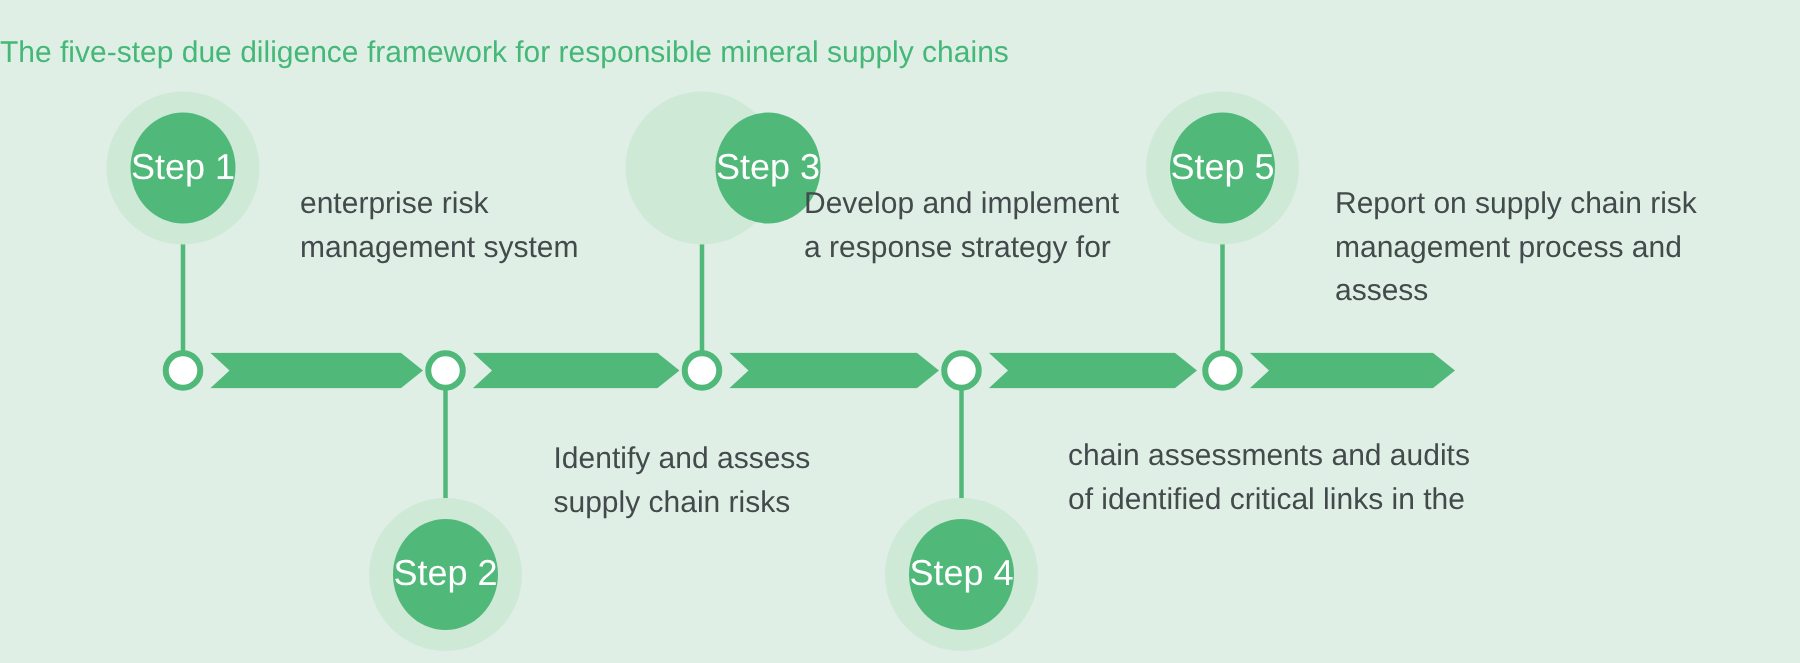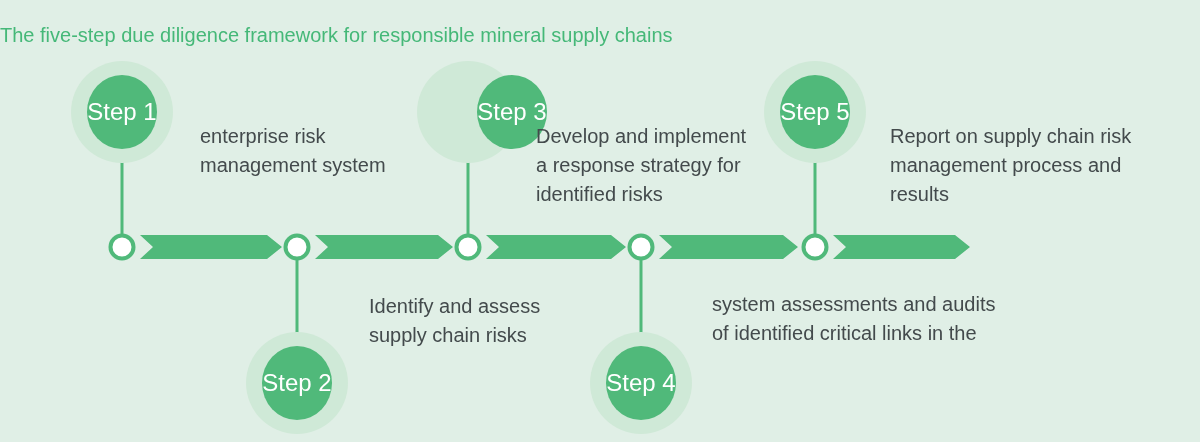"identified risks" div { html: <div>identified risks</div> -> none }
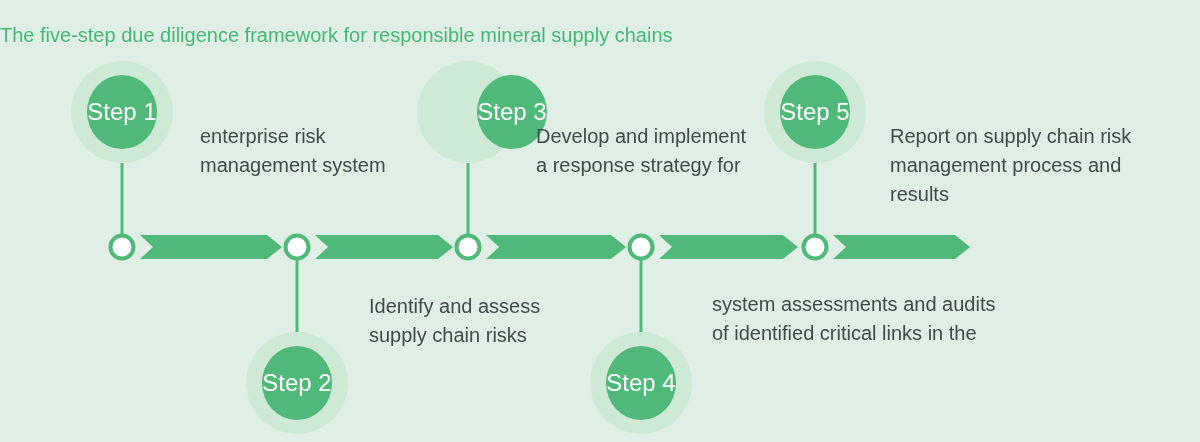"results" div { text: results -> assess }
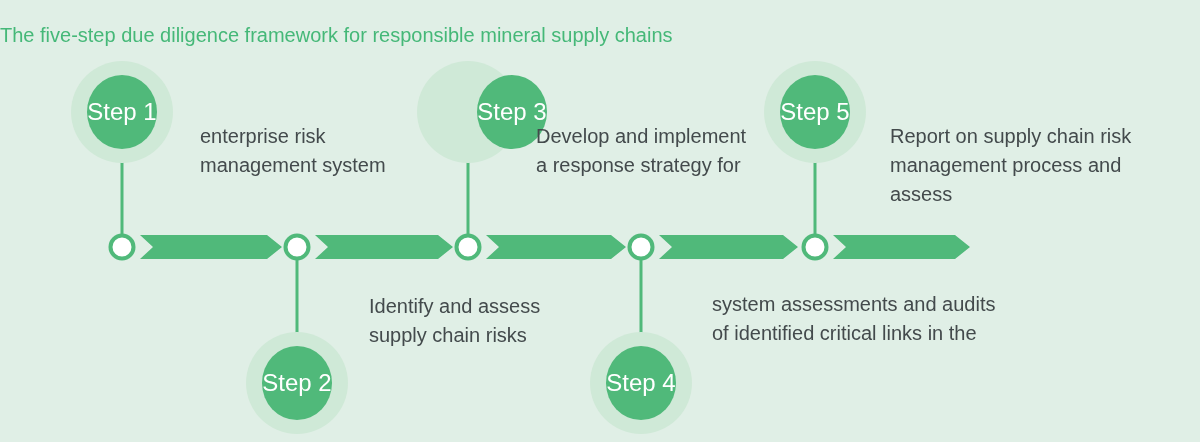"system assessments and audits" div { text: system -> chain }
